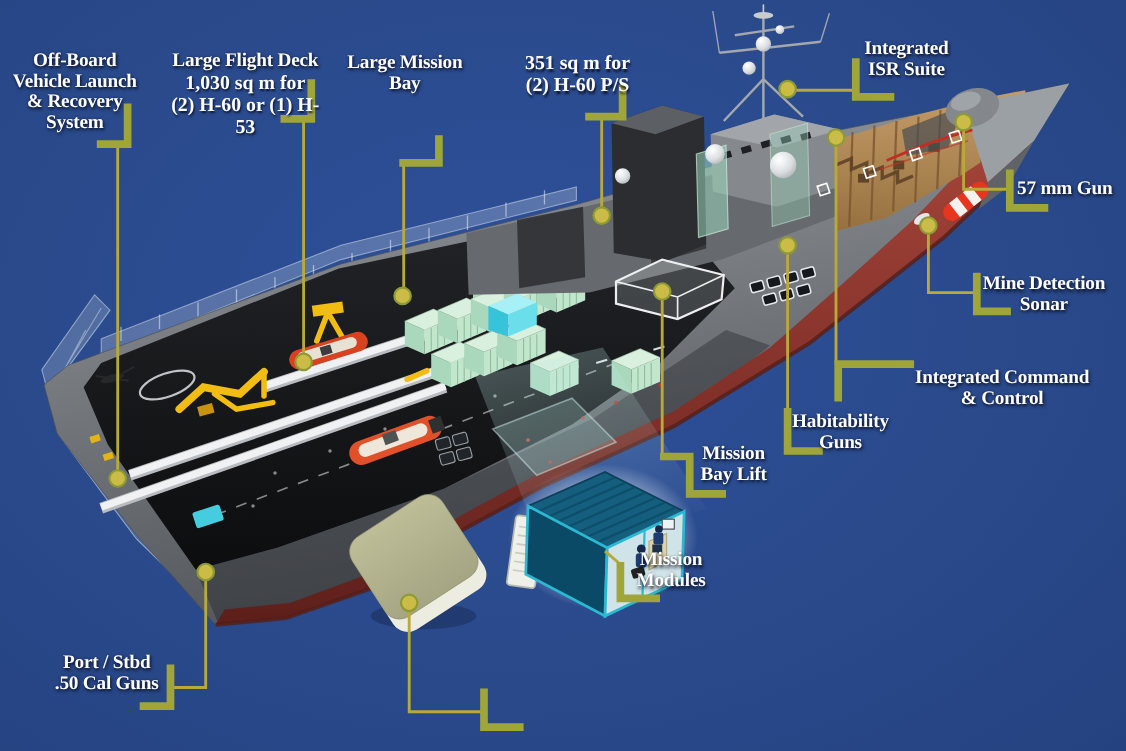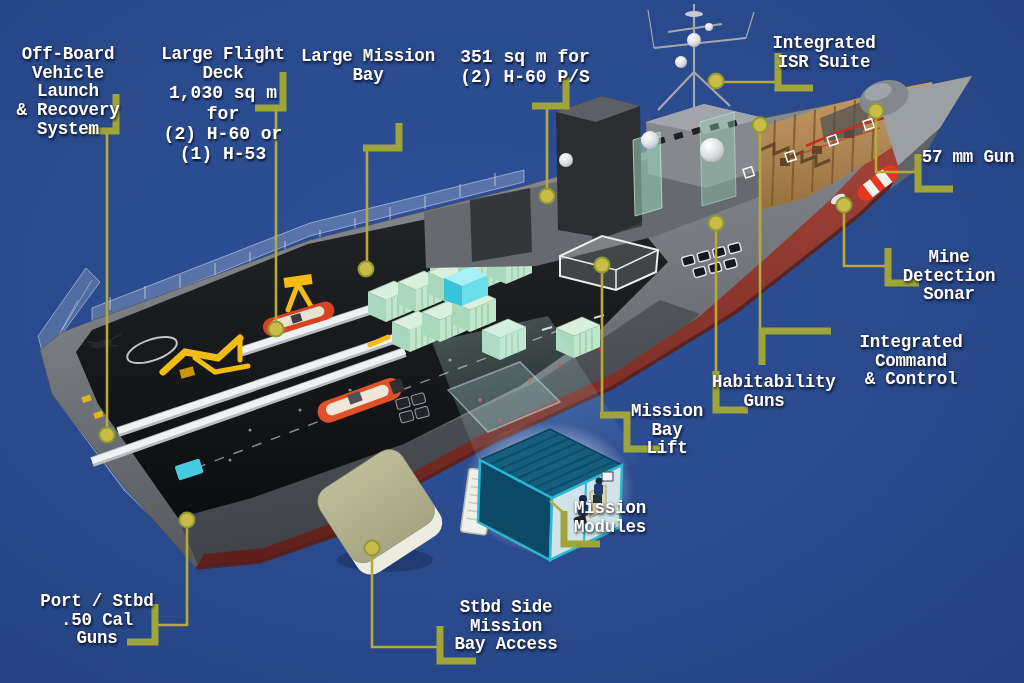"Off-Board" #stage { font-family: Liberation Mono, monospace -> Liberation Serif, serif }
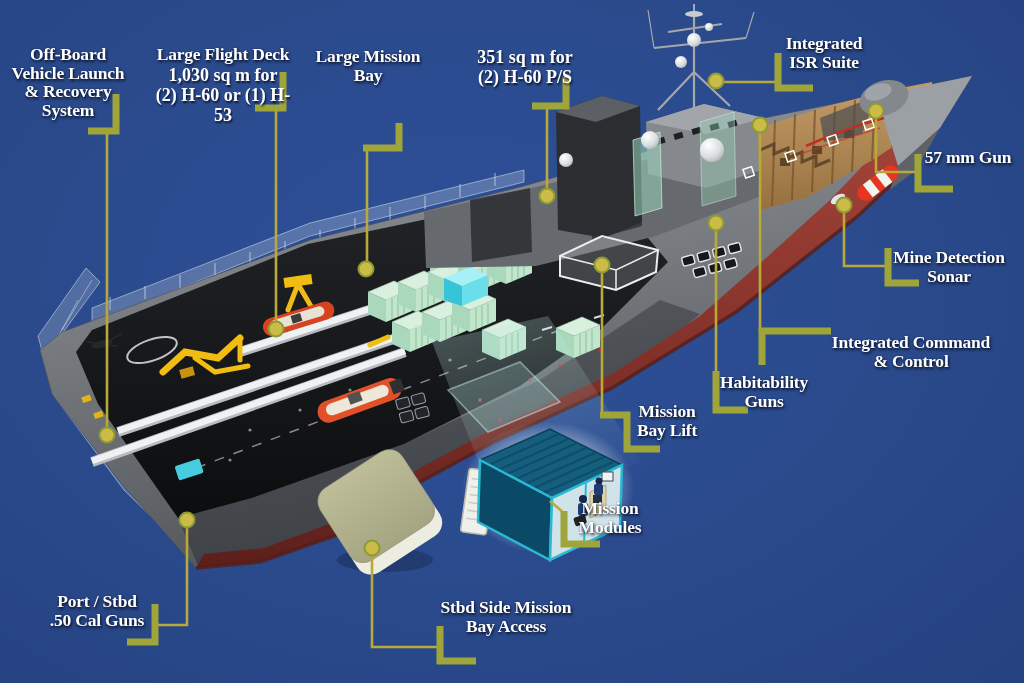"57 mm Gun" div.callout { top: 148px -> 161px }
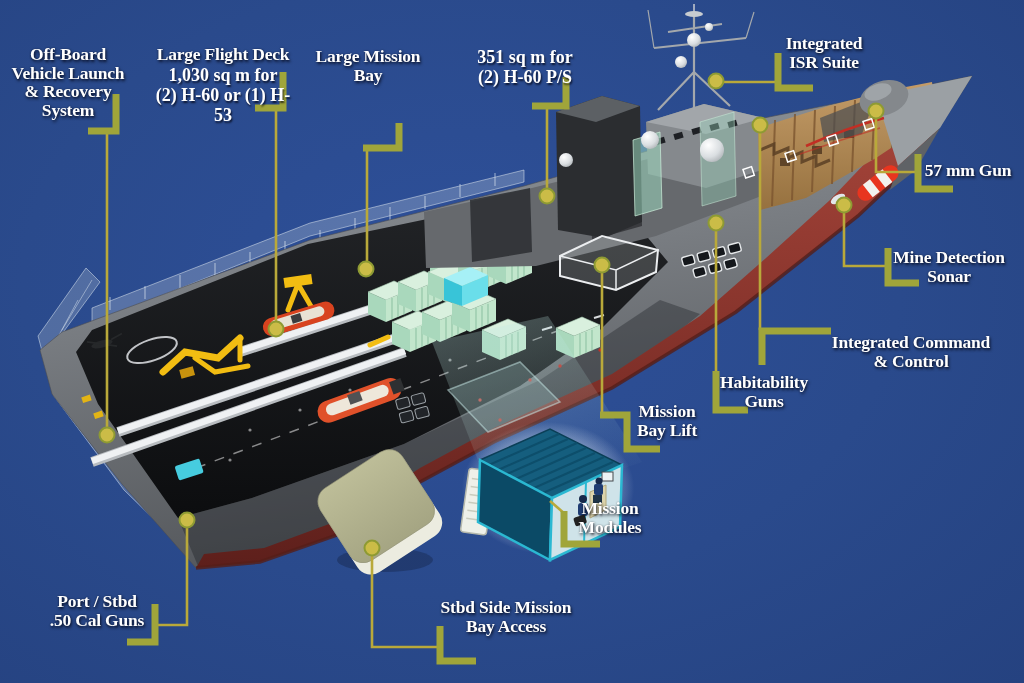"Stbd Side Mission" div.t { html: <div>Stbd Side Mission Bay Access</div> -> none }
